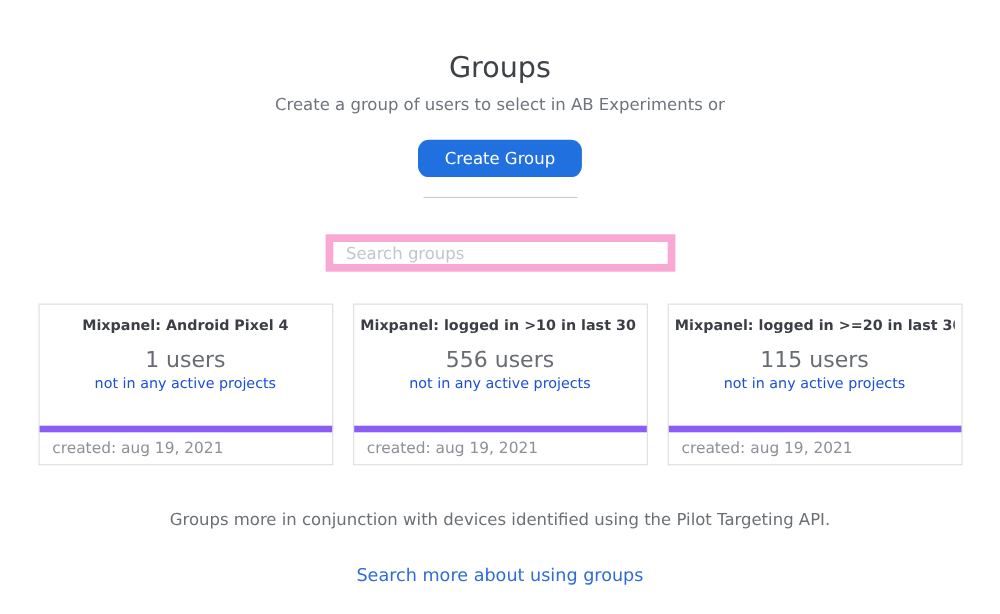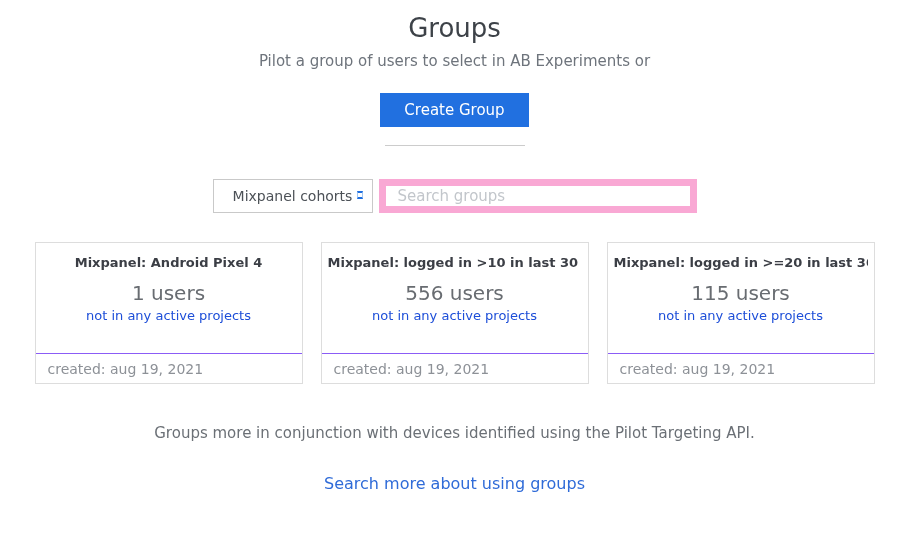"Groups" .page { padding-top: 14px -> 48px }
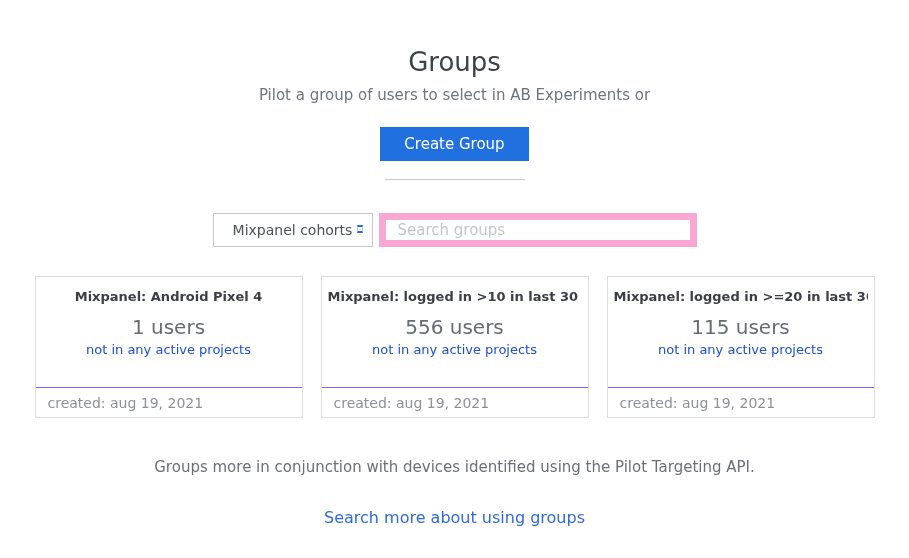"Pilot a group of users" span { text: Pilot -> Create }
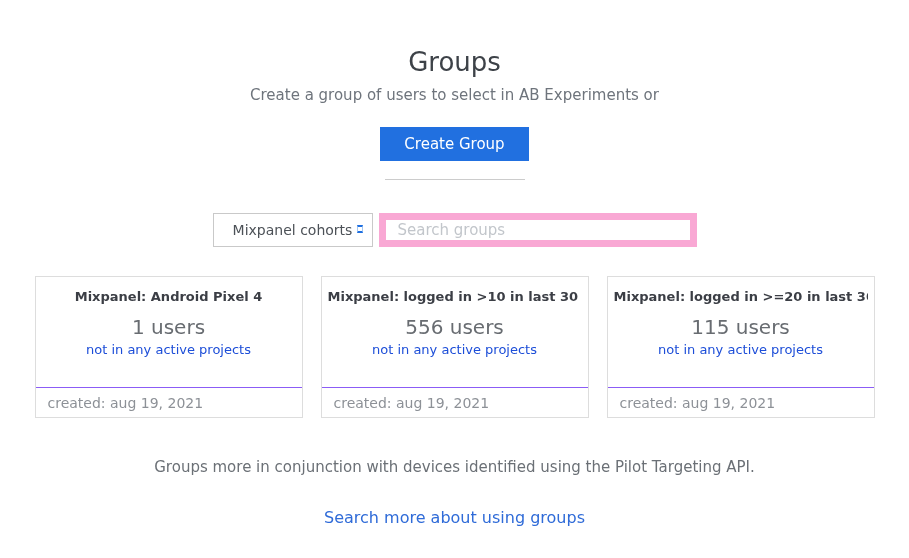"Create Group" .create-btn { border-radius: 0 -> 10px }
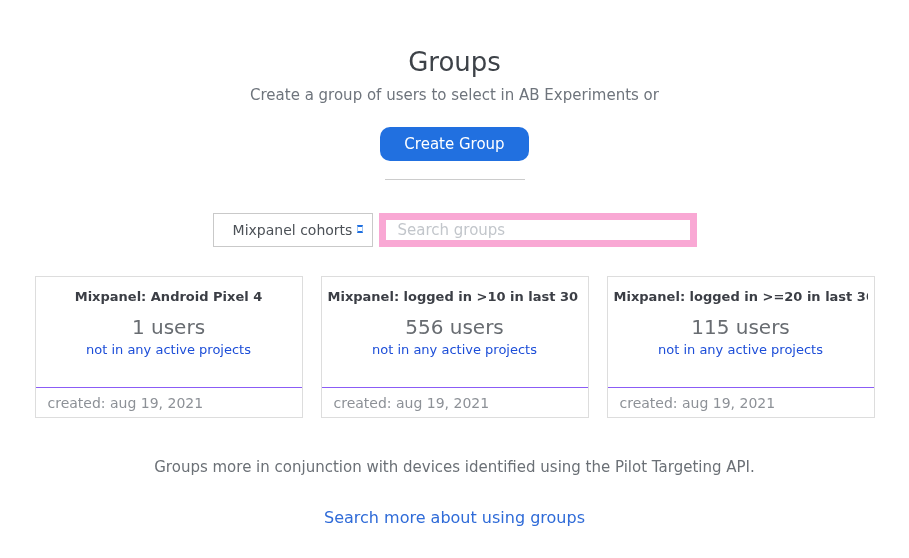"Mixpanel cohorts" div.dropdown { html: <div> <span>Mixpanel cohorts</span> <span></span> </div> -> none }
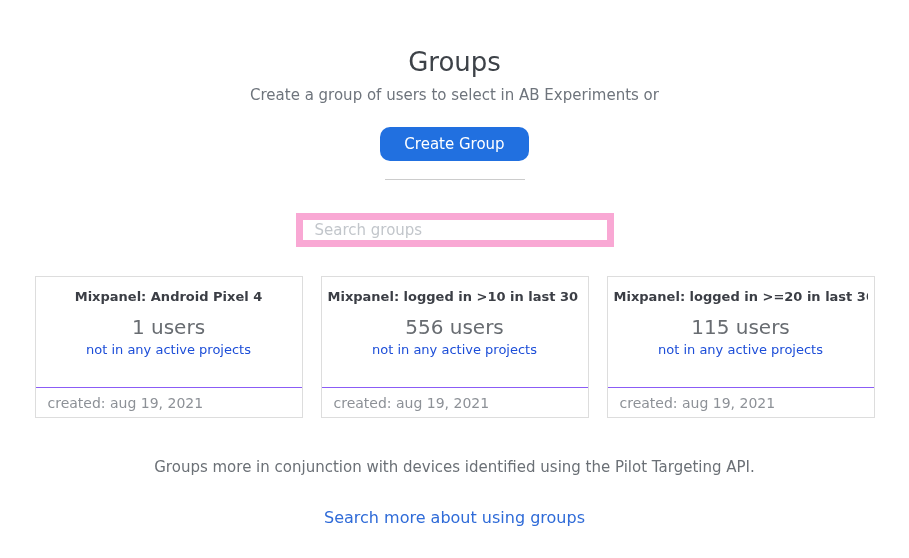"created: aug 19, 2021" .card-footer { border-top: 1px solid #8b5cf6 -> 6px solid #8b5cf6 }
